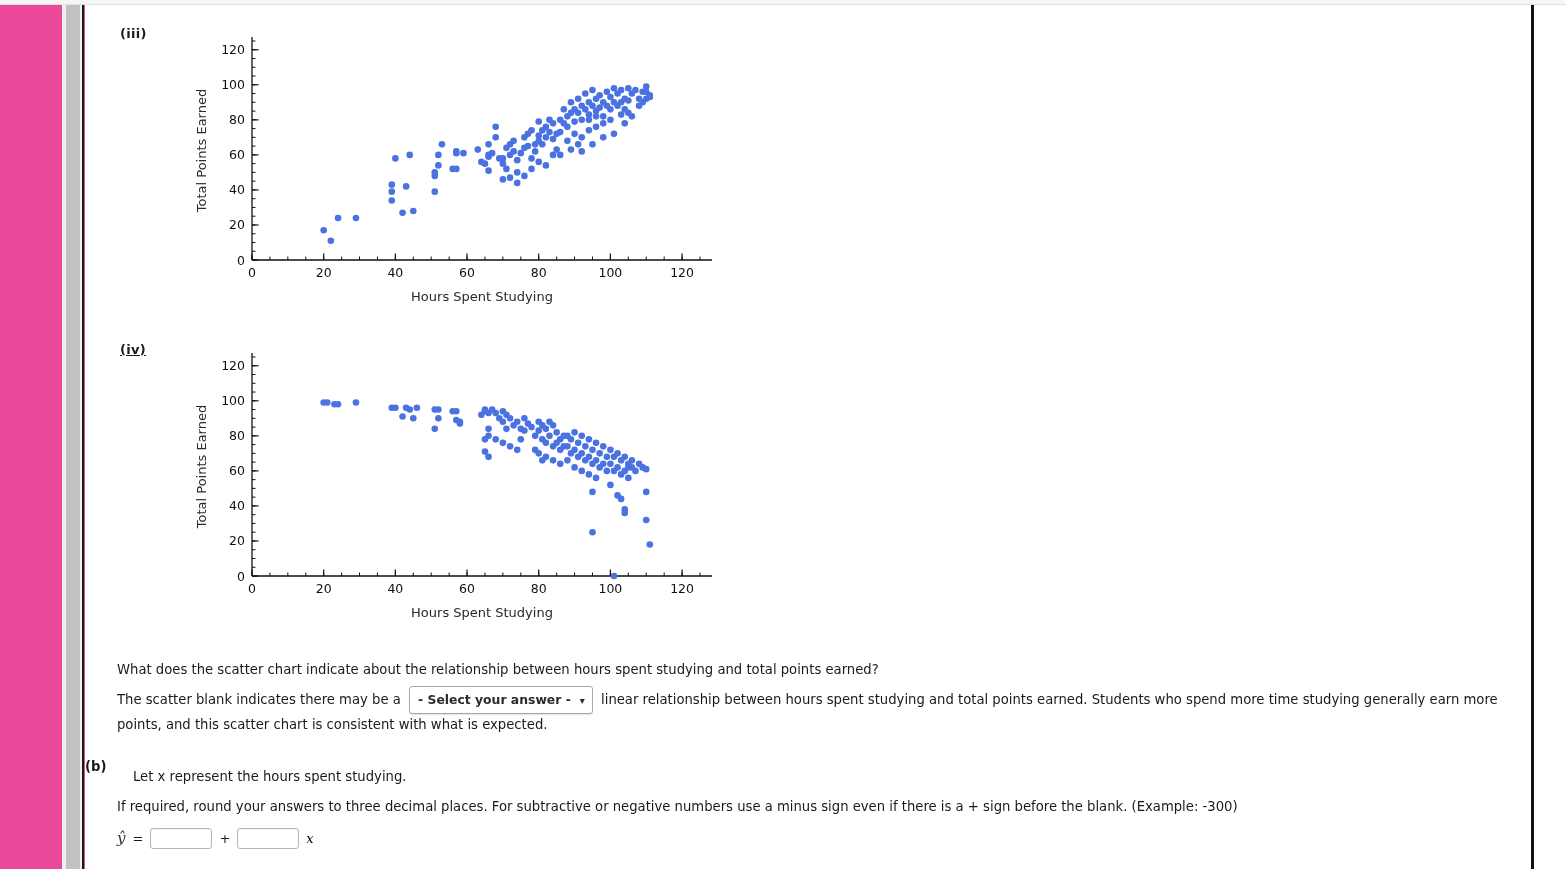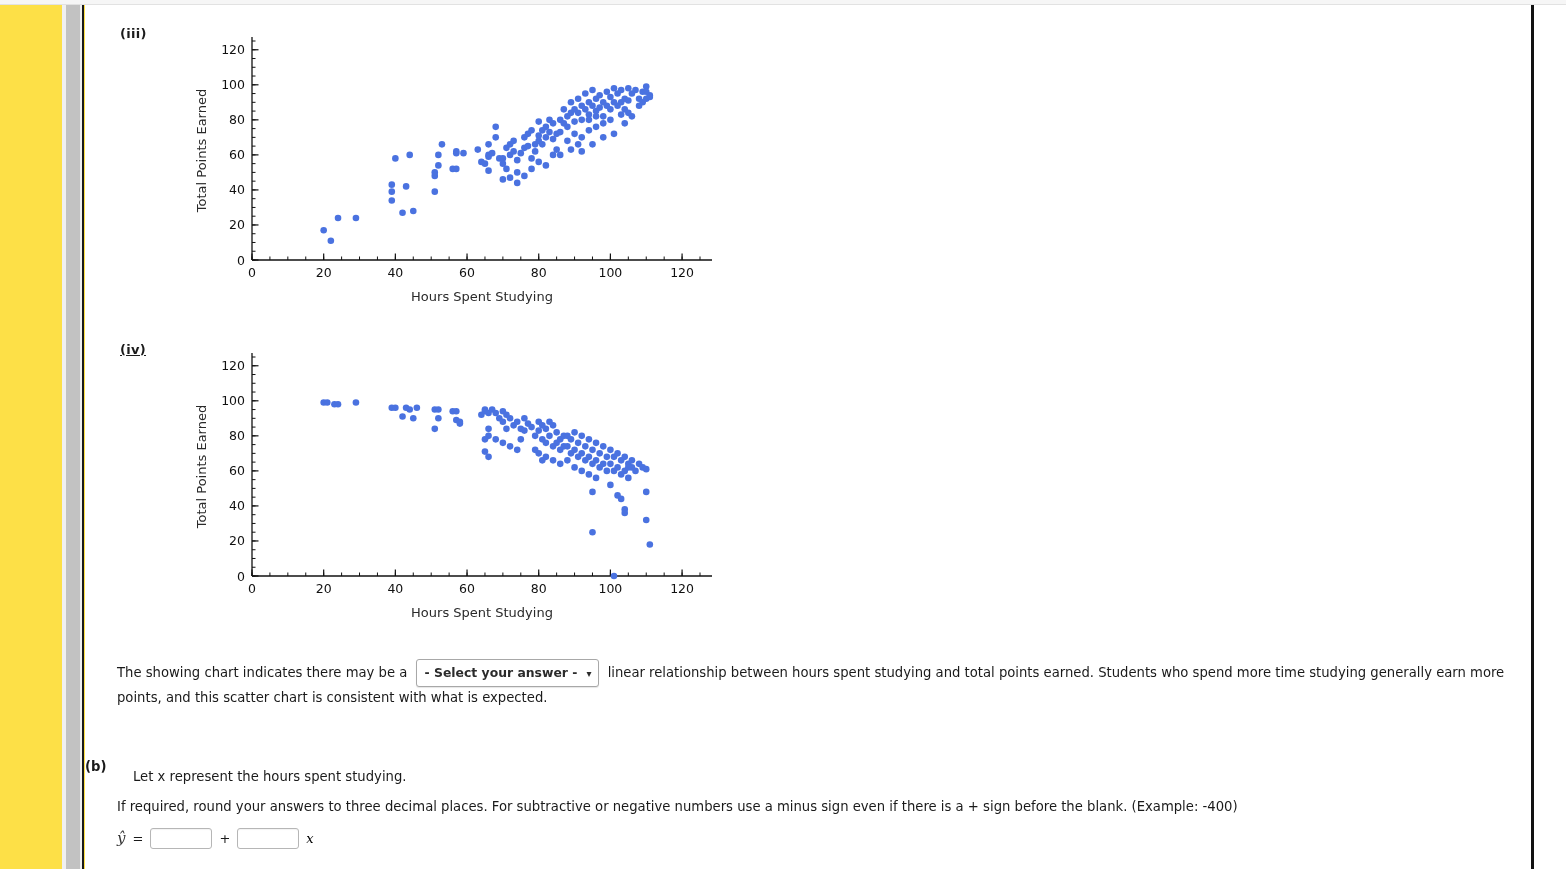"(iii)" #root { background: #fde047 -> #ec4899 }
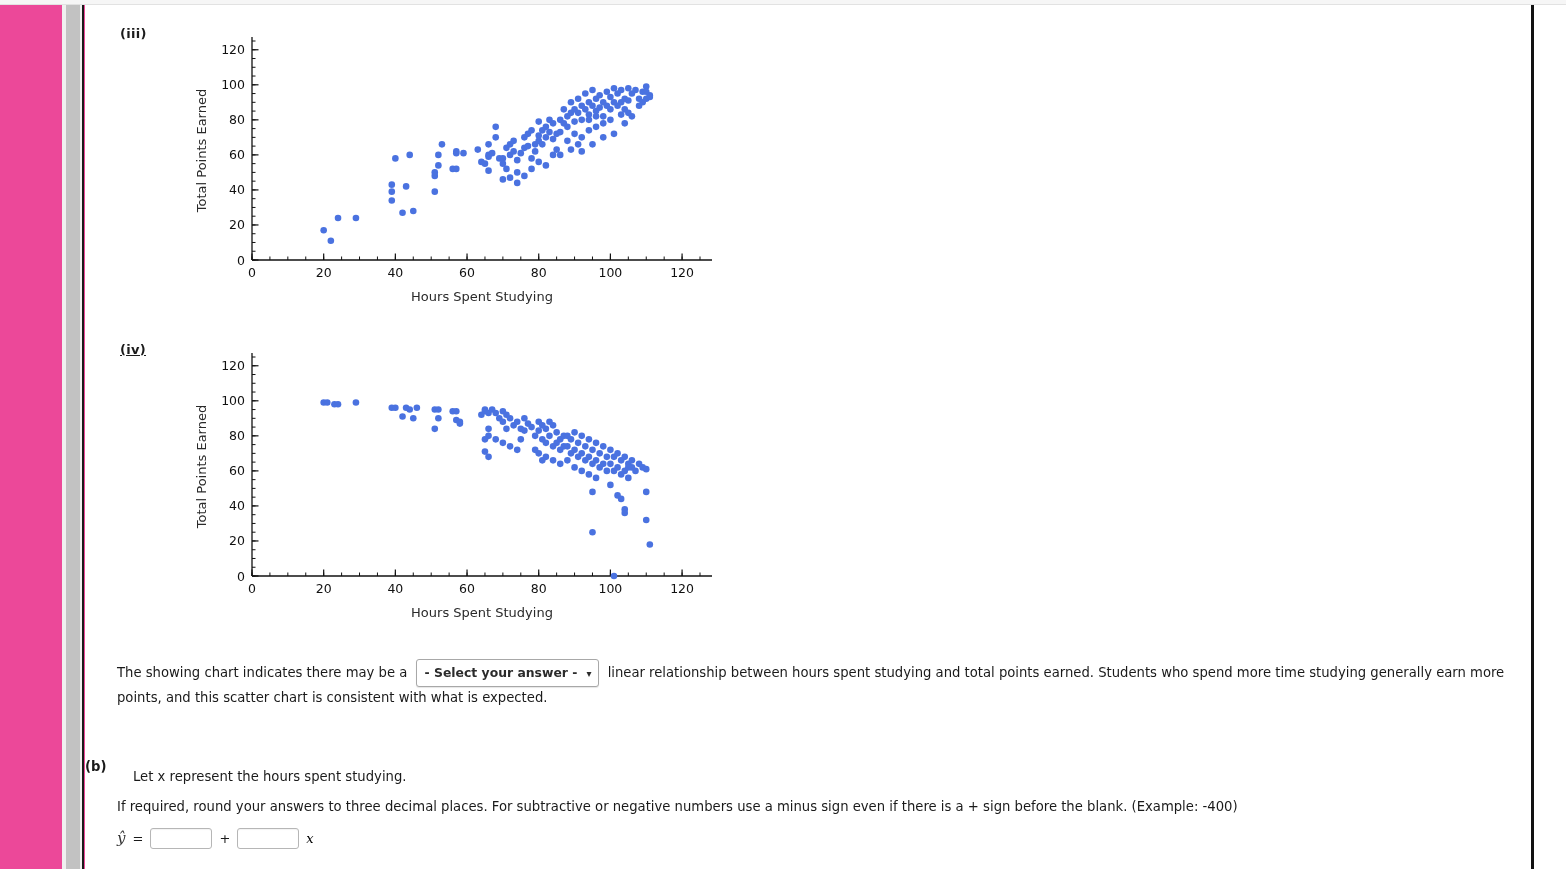"What does the scatter chart" div.qtext { html: none -> <div>What does the scatter chart indicate about the relationship between hours spent studying and total points earned?</div> }
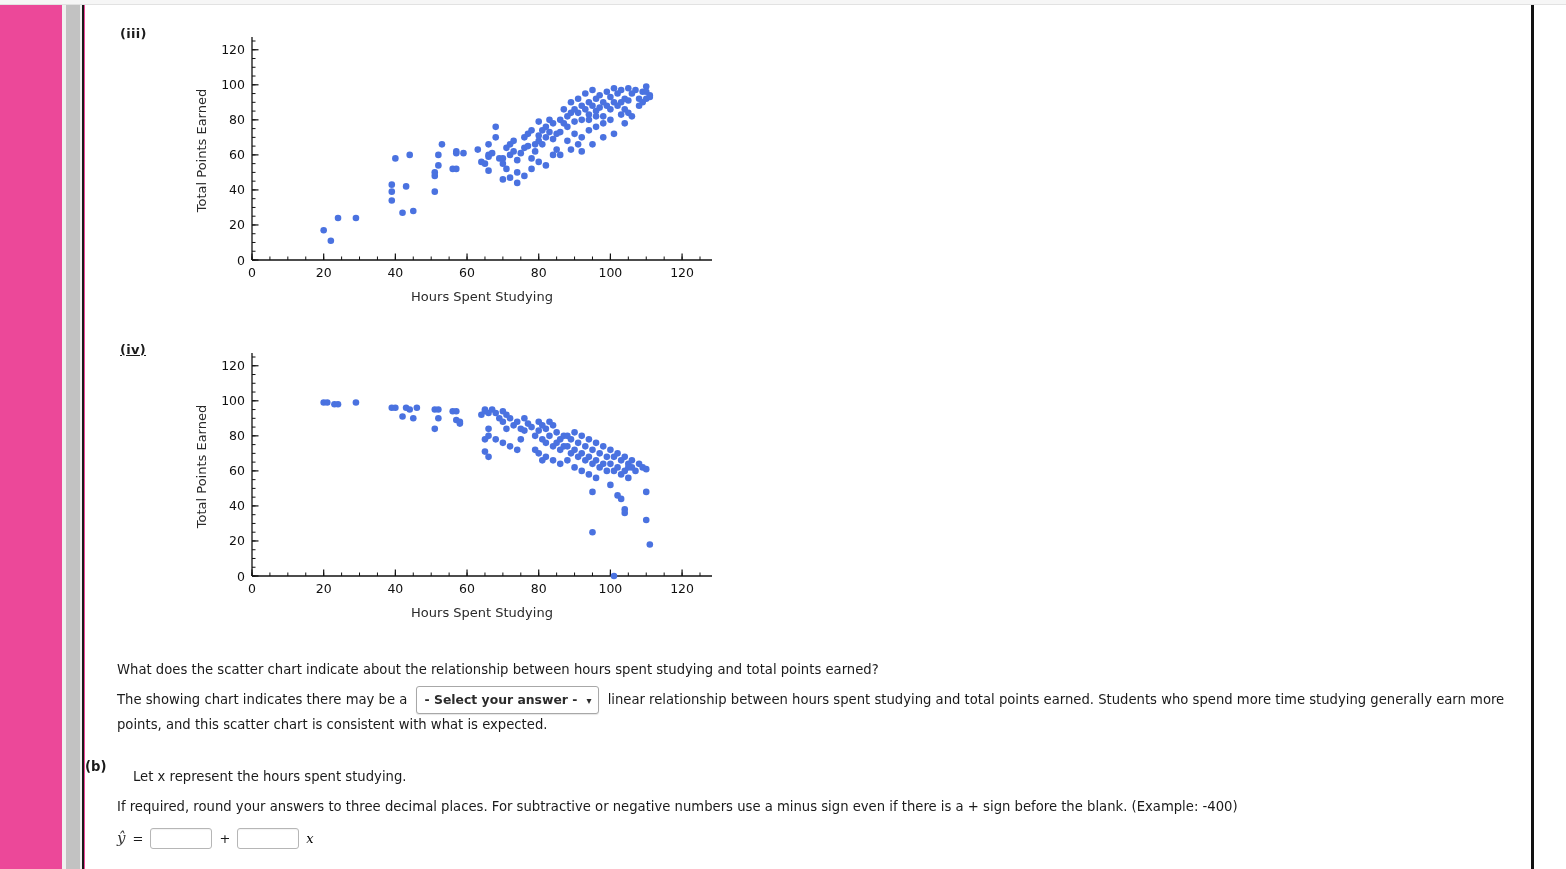"The showing chart indicates there" span { text: showing chart -> scatter blank }
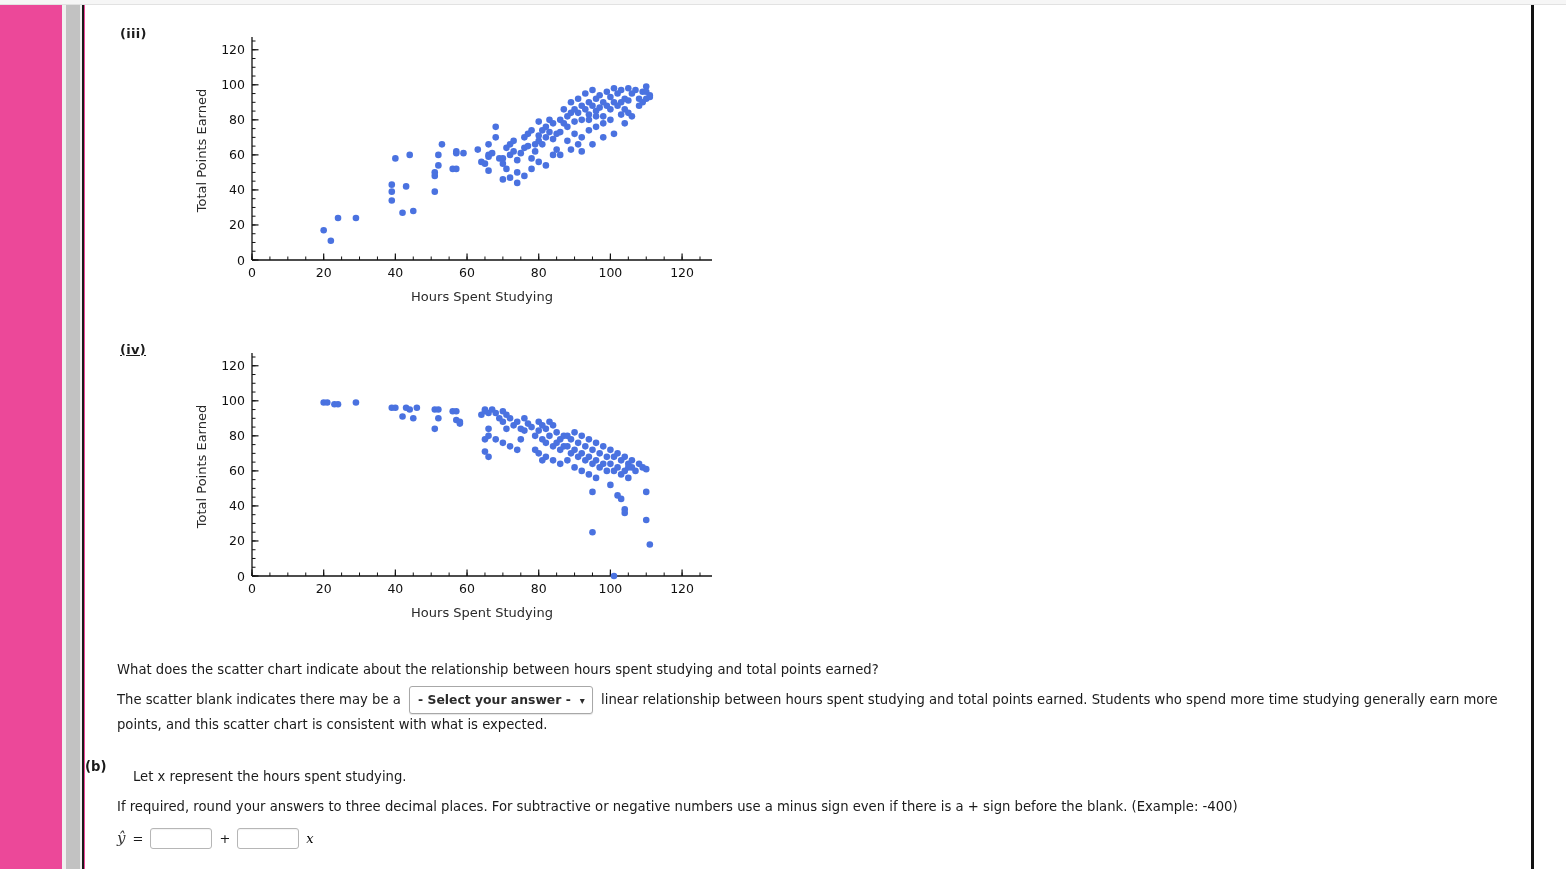"If required, round your answers" div.qtext { text: -400 -> -300 }
